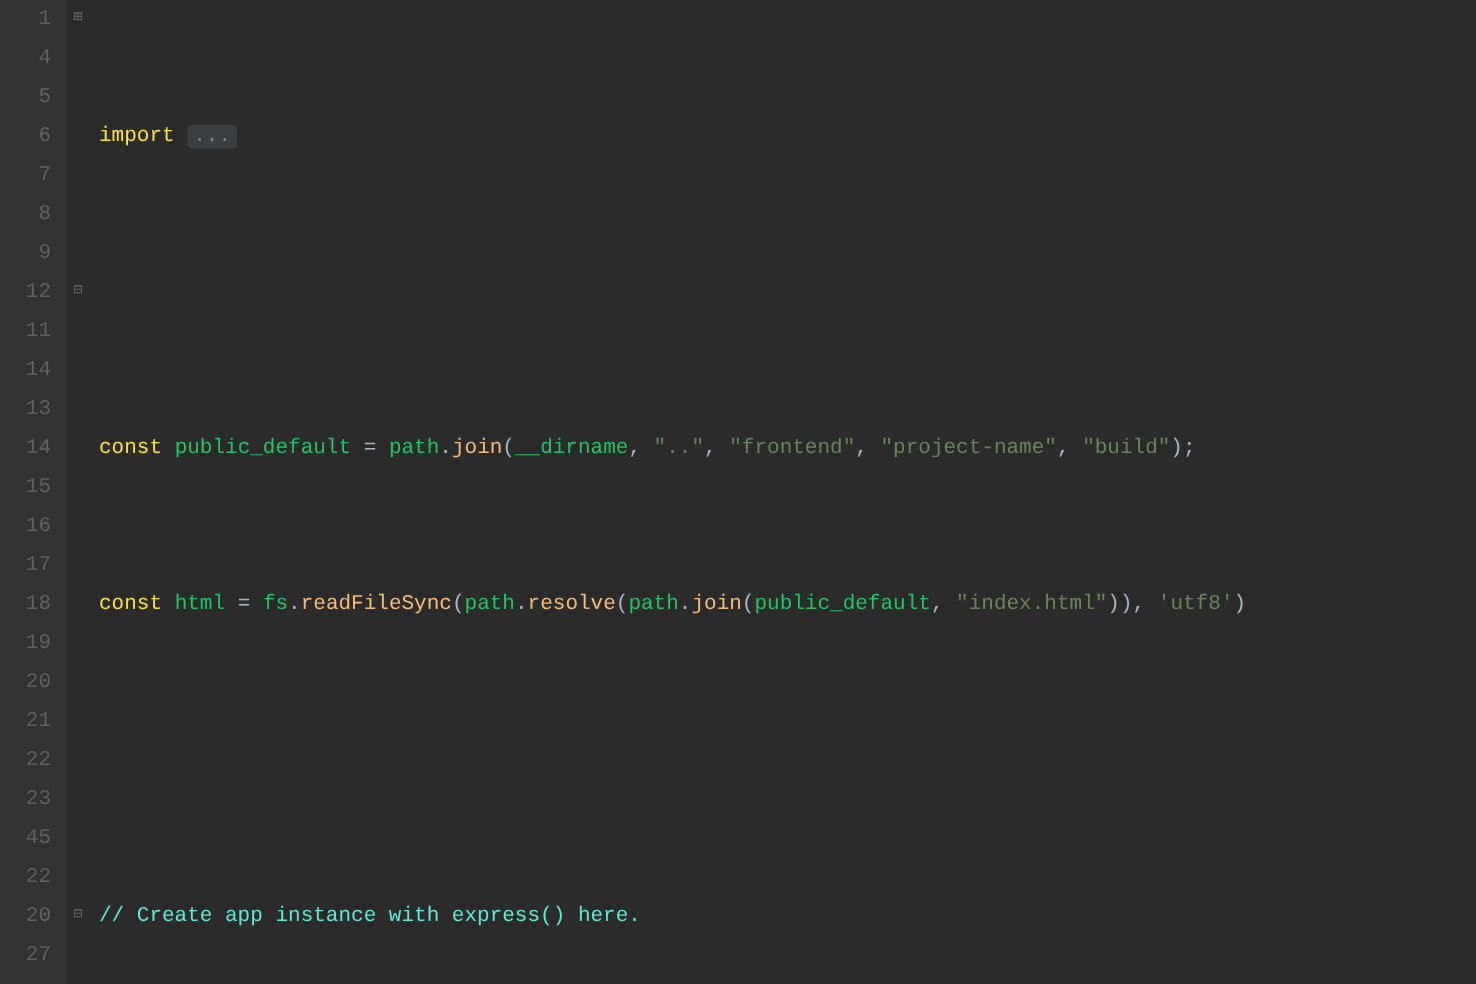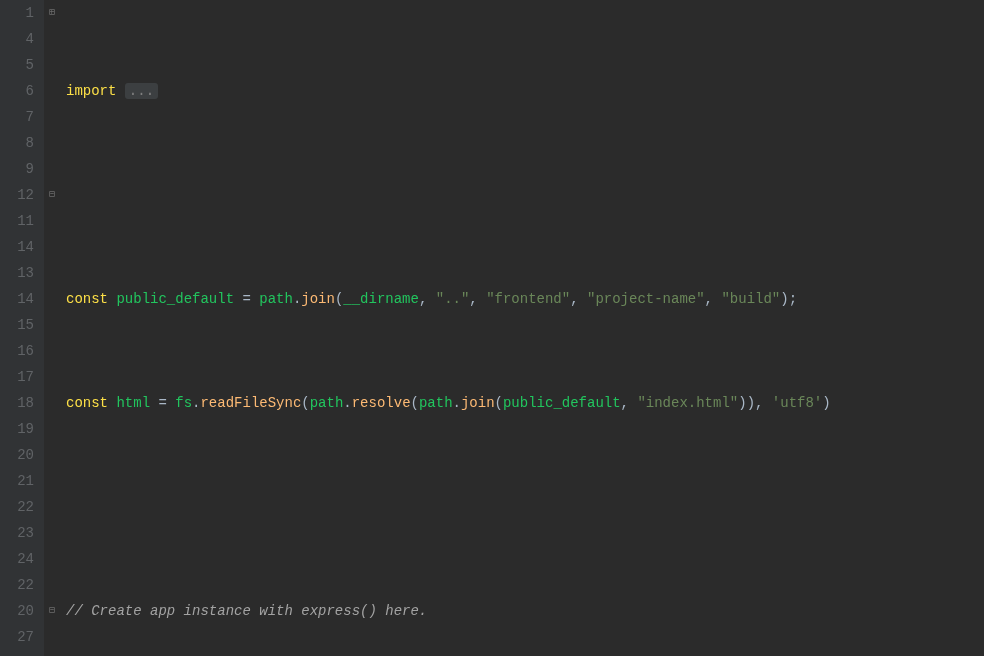"24" div.ln { text: 24 -> 45 }
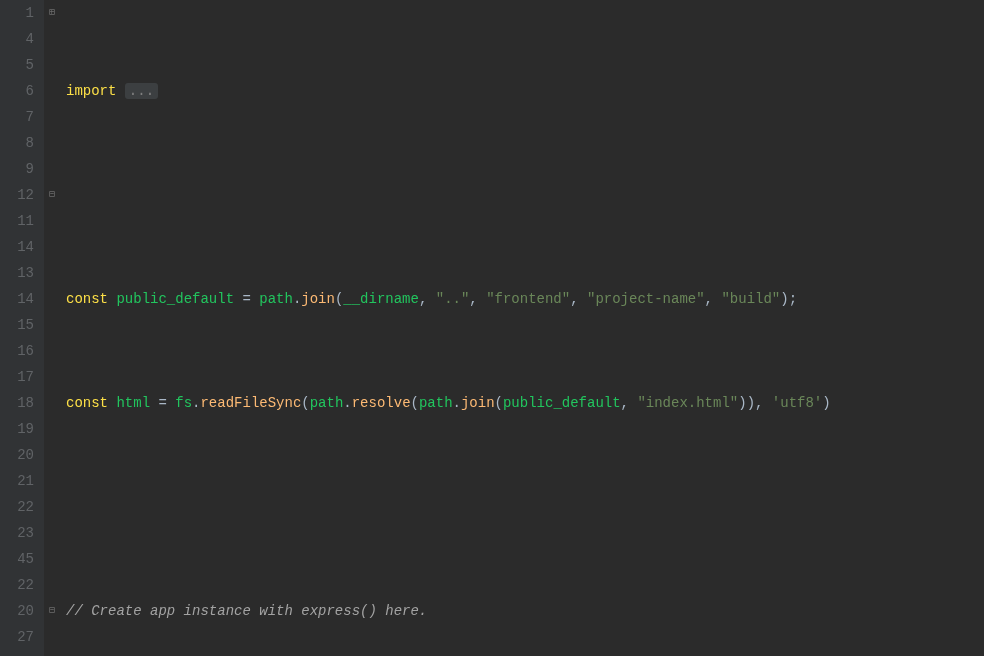"// Create app instance with" .cmt { color: #a3a3a3 -> #5eead4; font-style: italic -> none }
